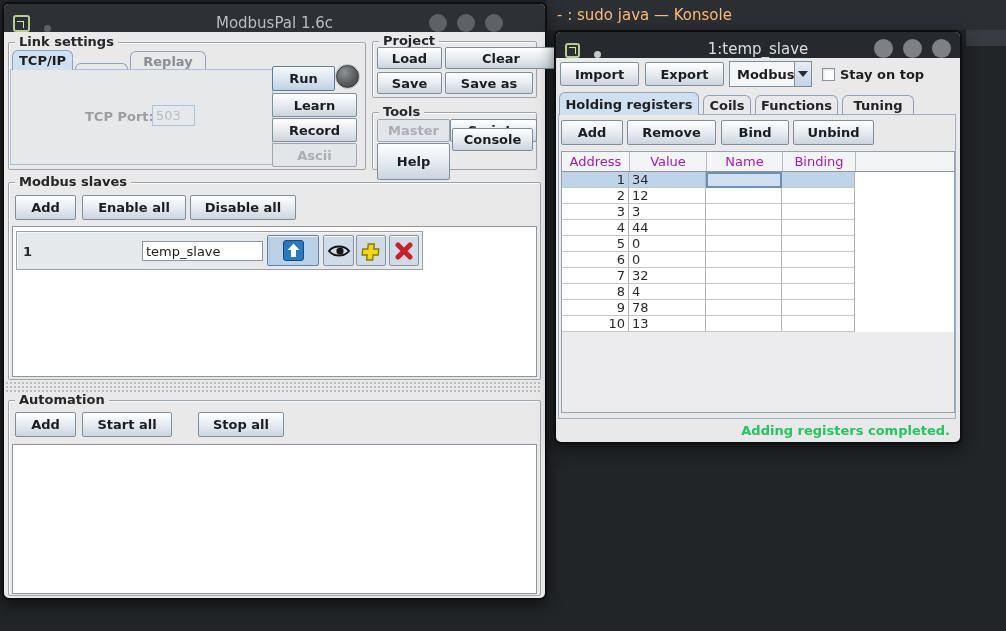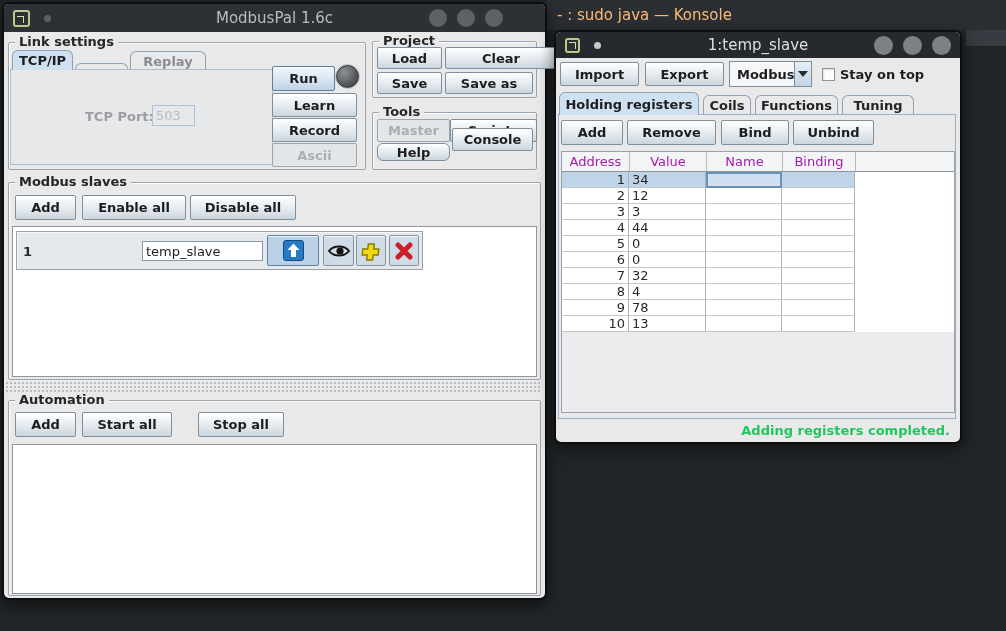"ModbusPal 1.6c" .titlebar { align-items: center -> flex-end }
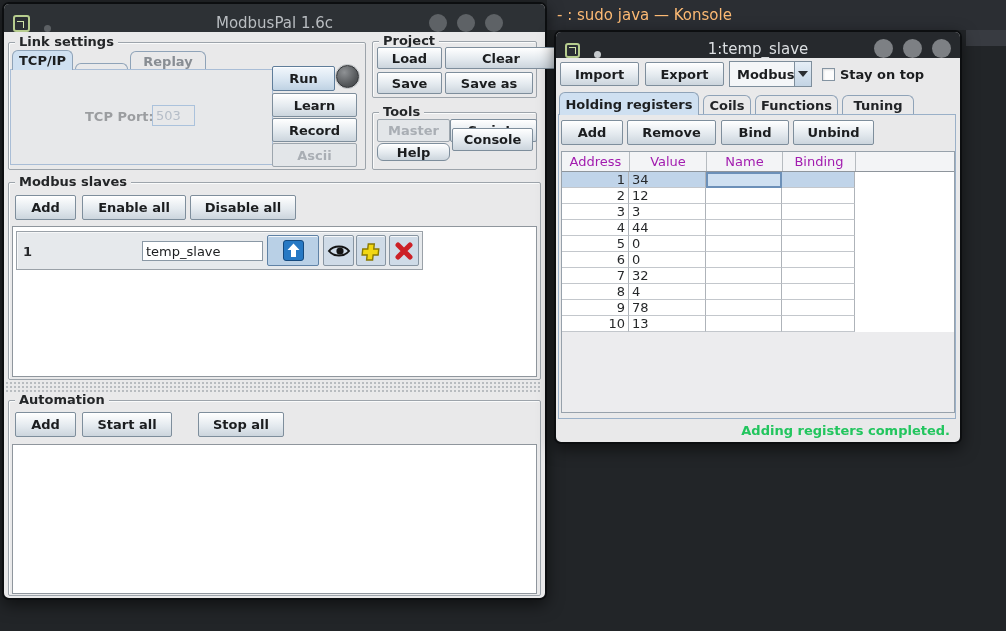"Help" div.btn { border-radius: 6px -> none; height: 18px -> 37px }
